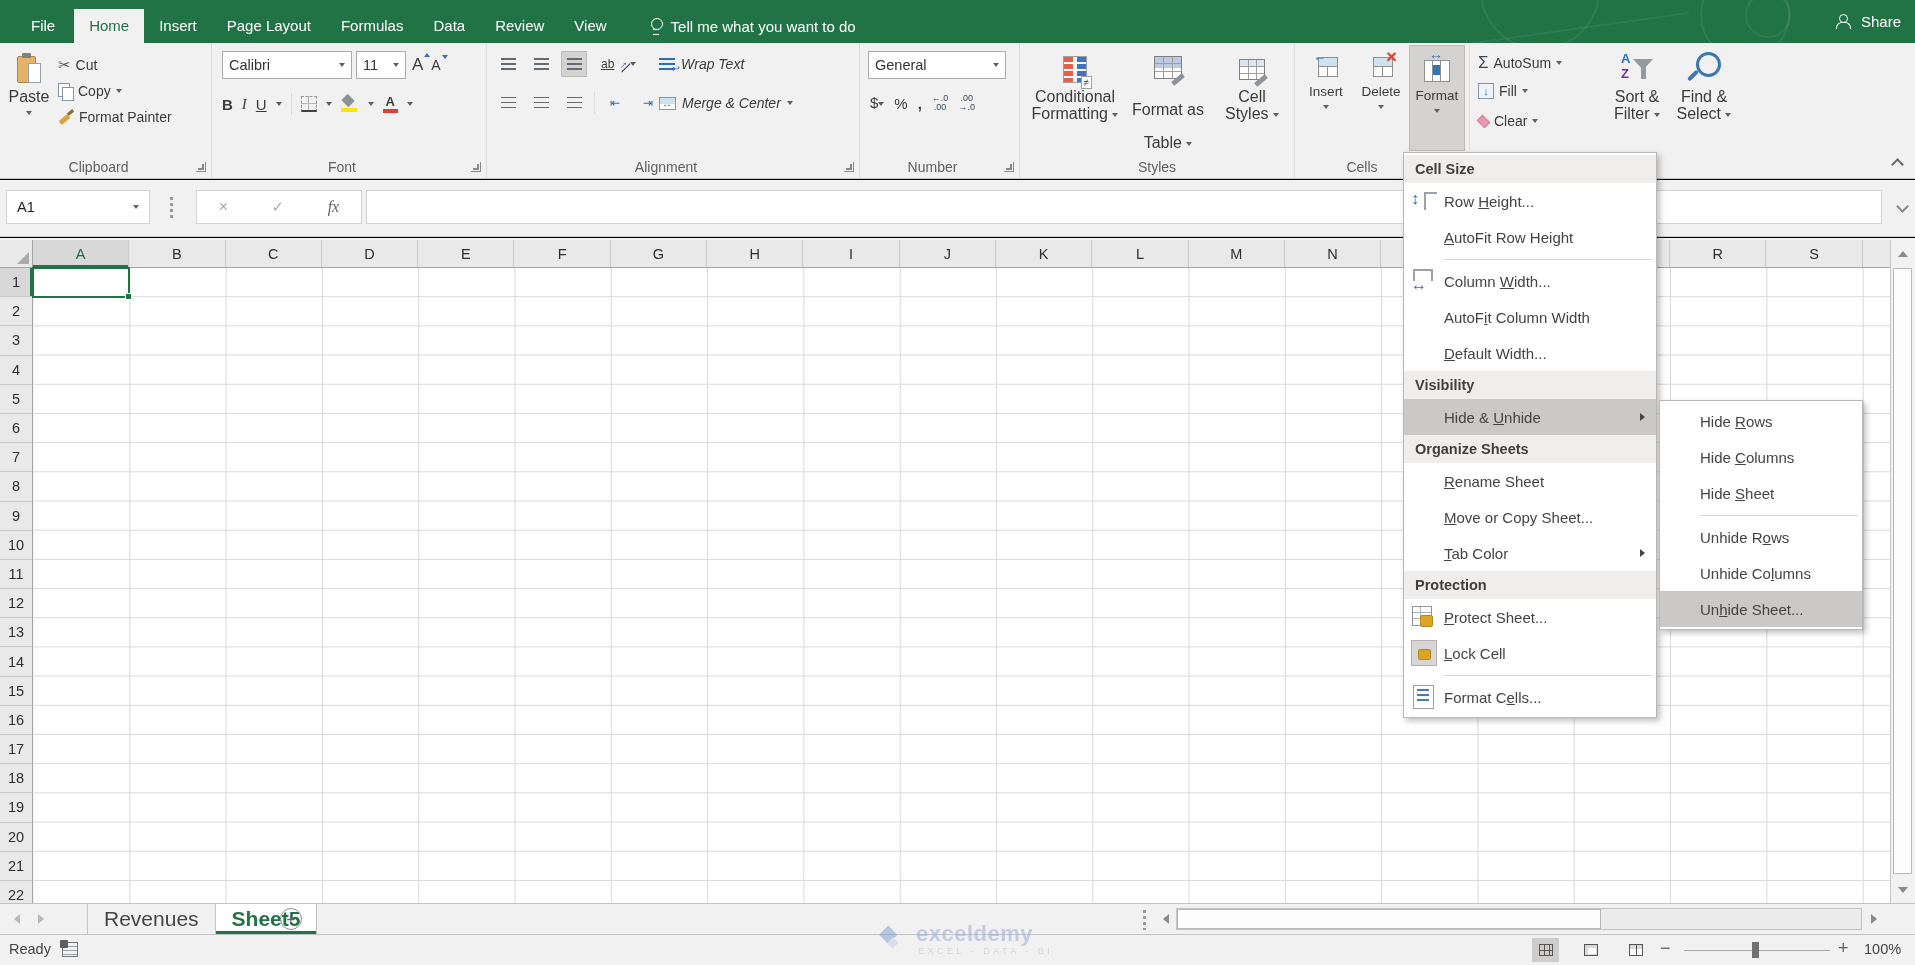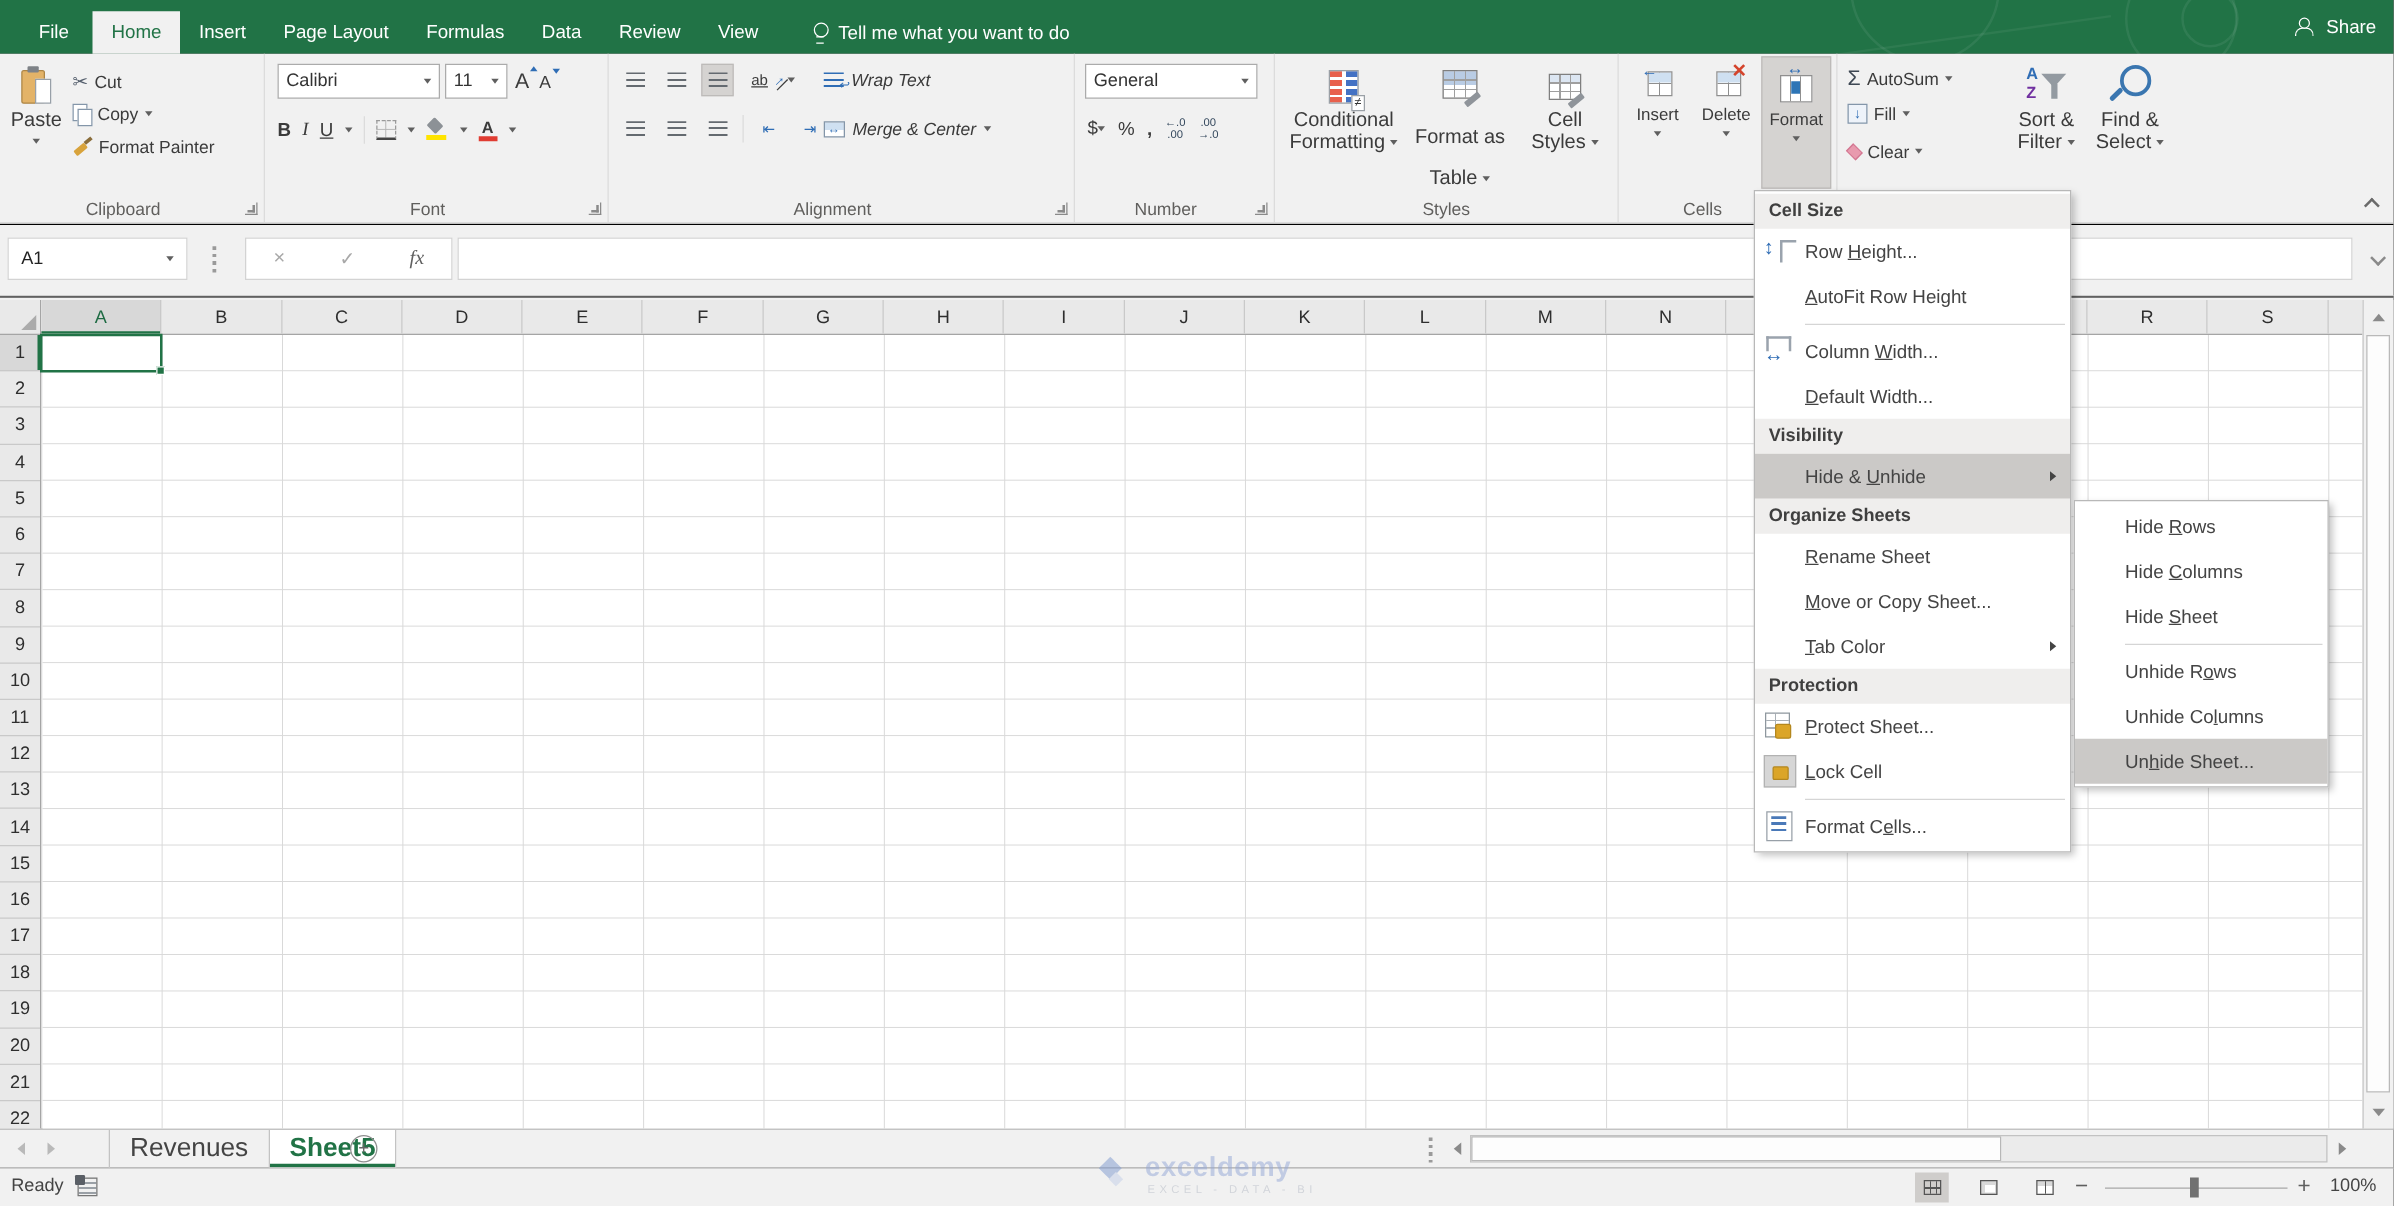"AutoFit Column Width" div.mi { html: none -> <div> <span></span> <span><span>AutoF</span><span>i</span><span>t Column Width</span></span> <span></span> </div> }
